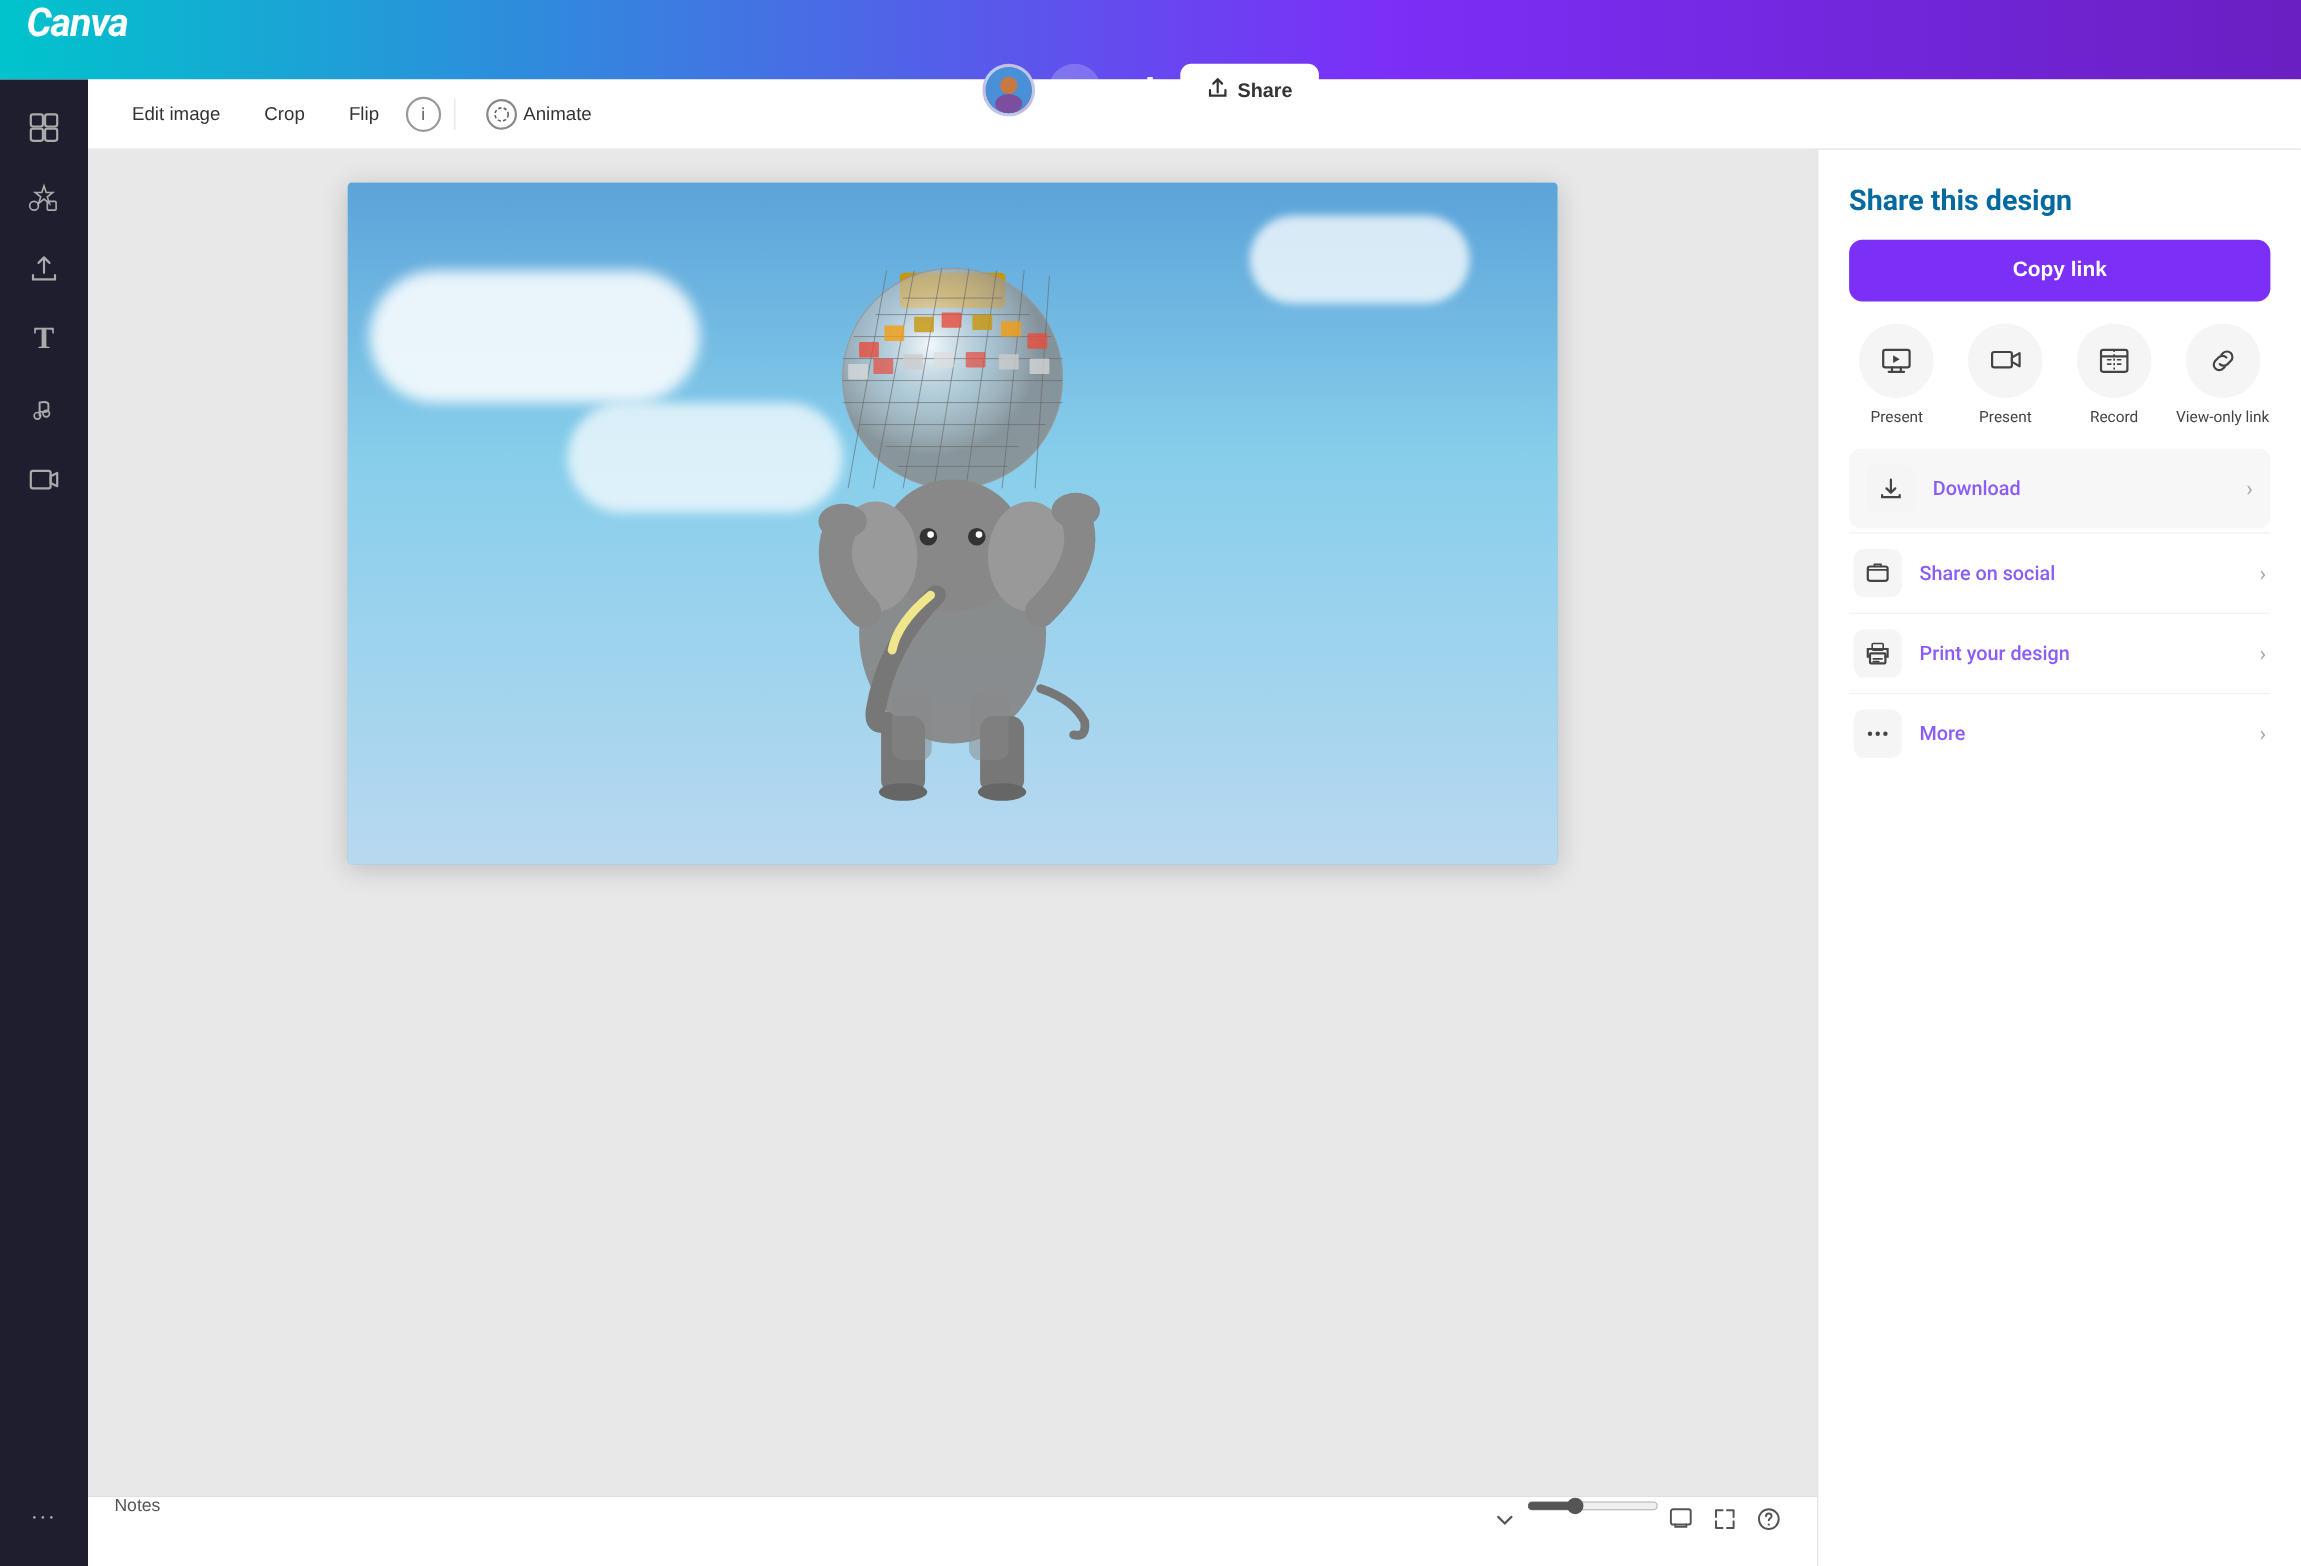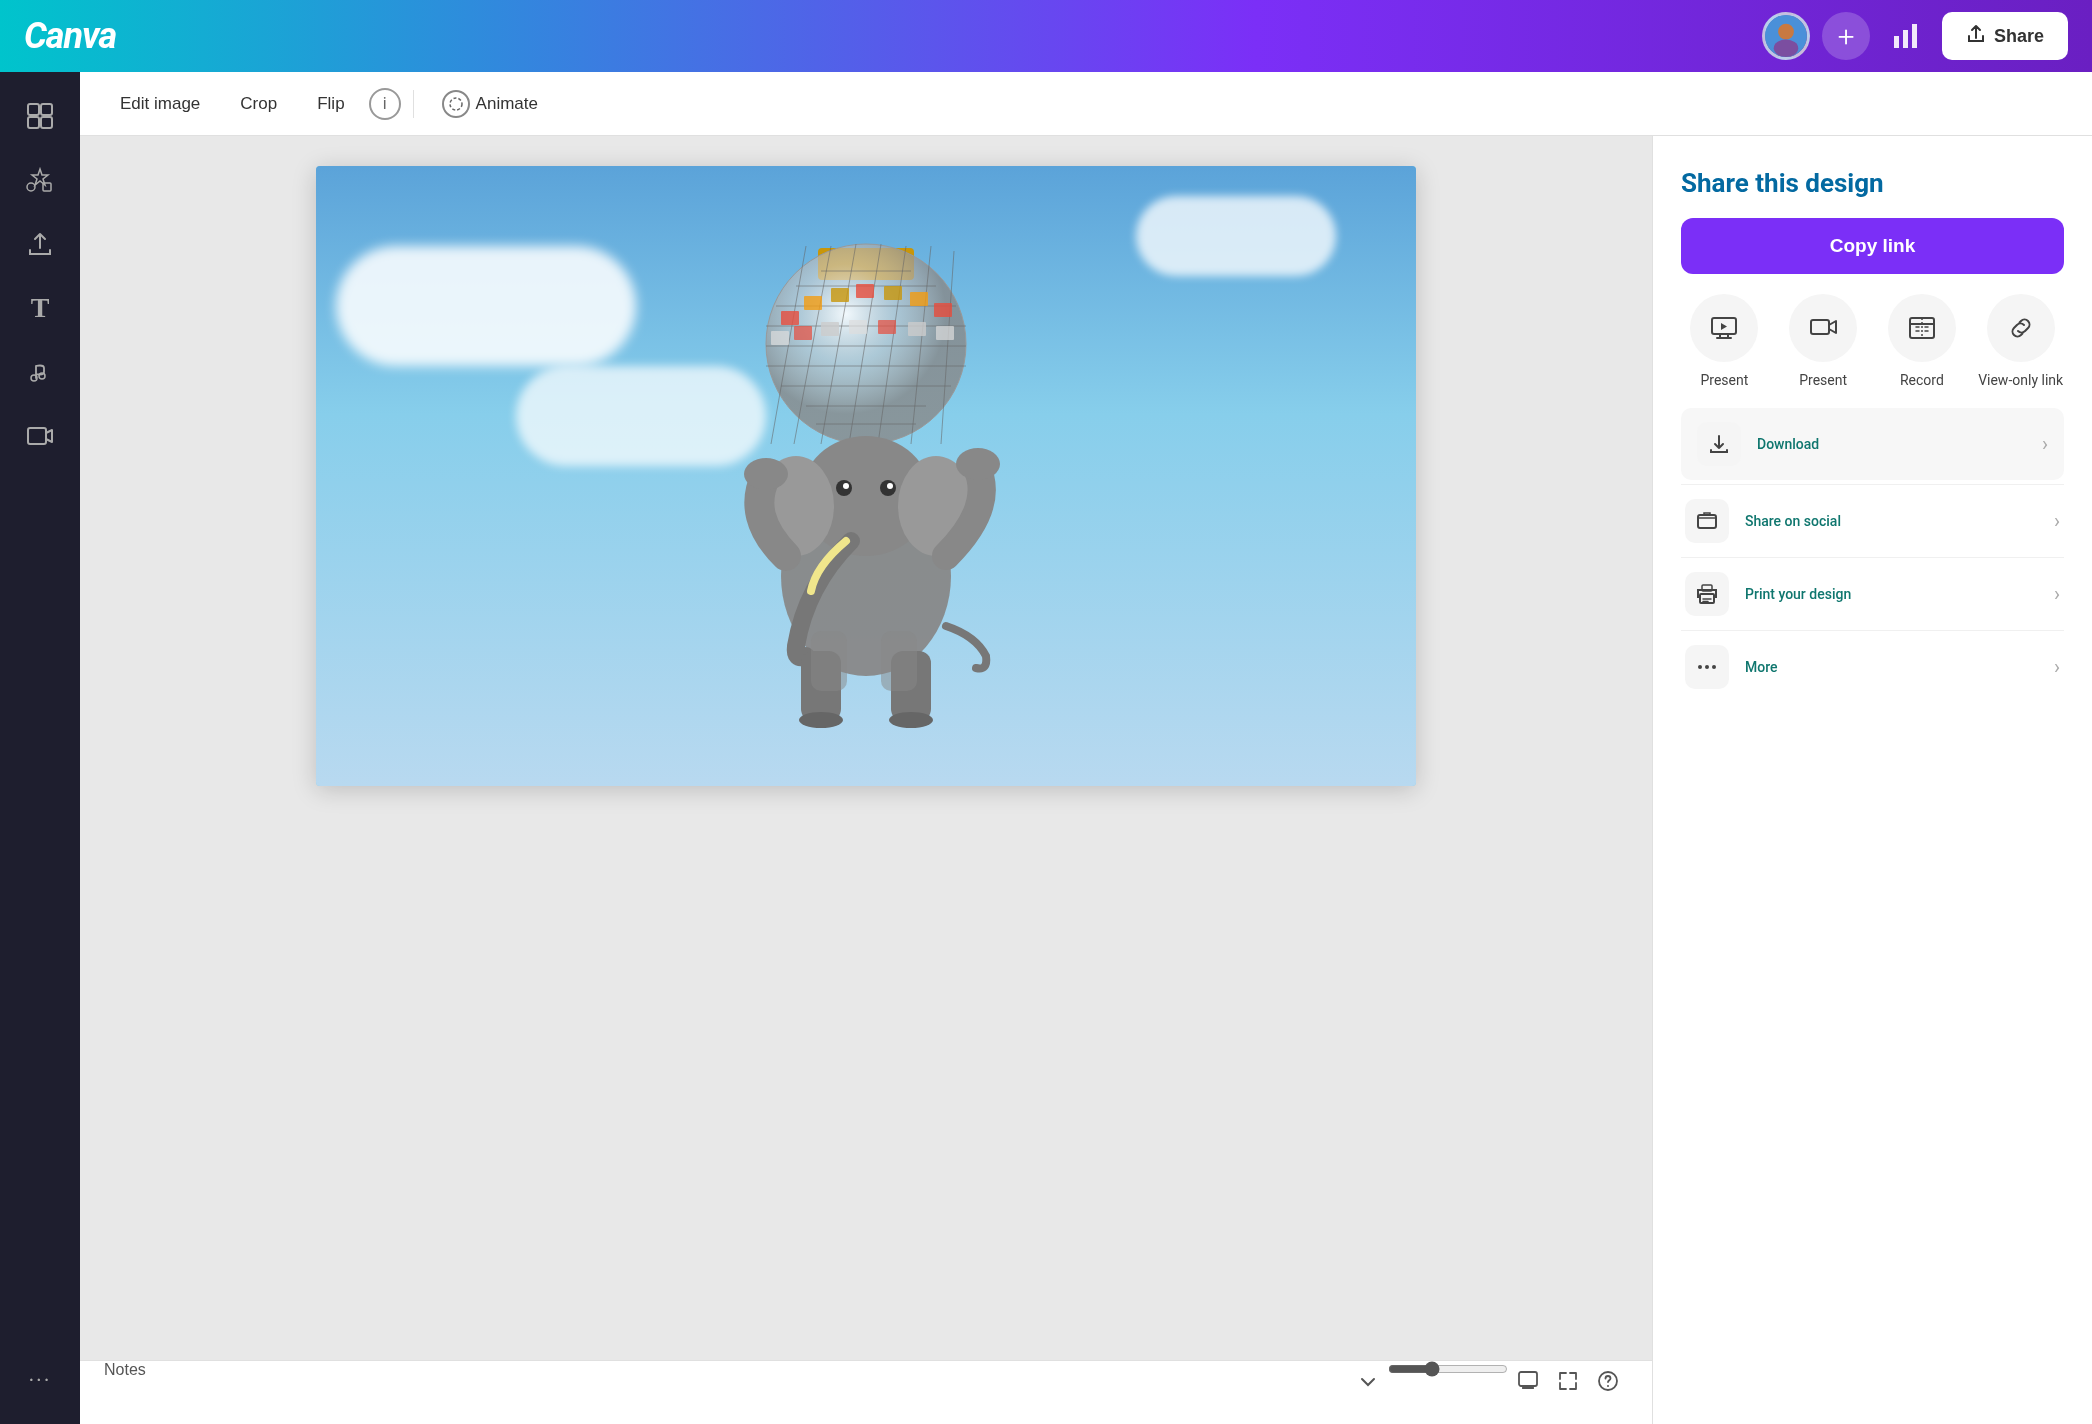"Canva" .topbar { flex-direction: none -> column }
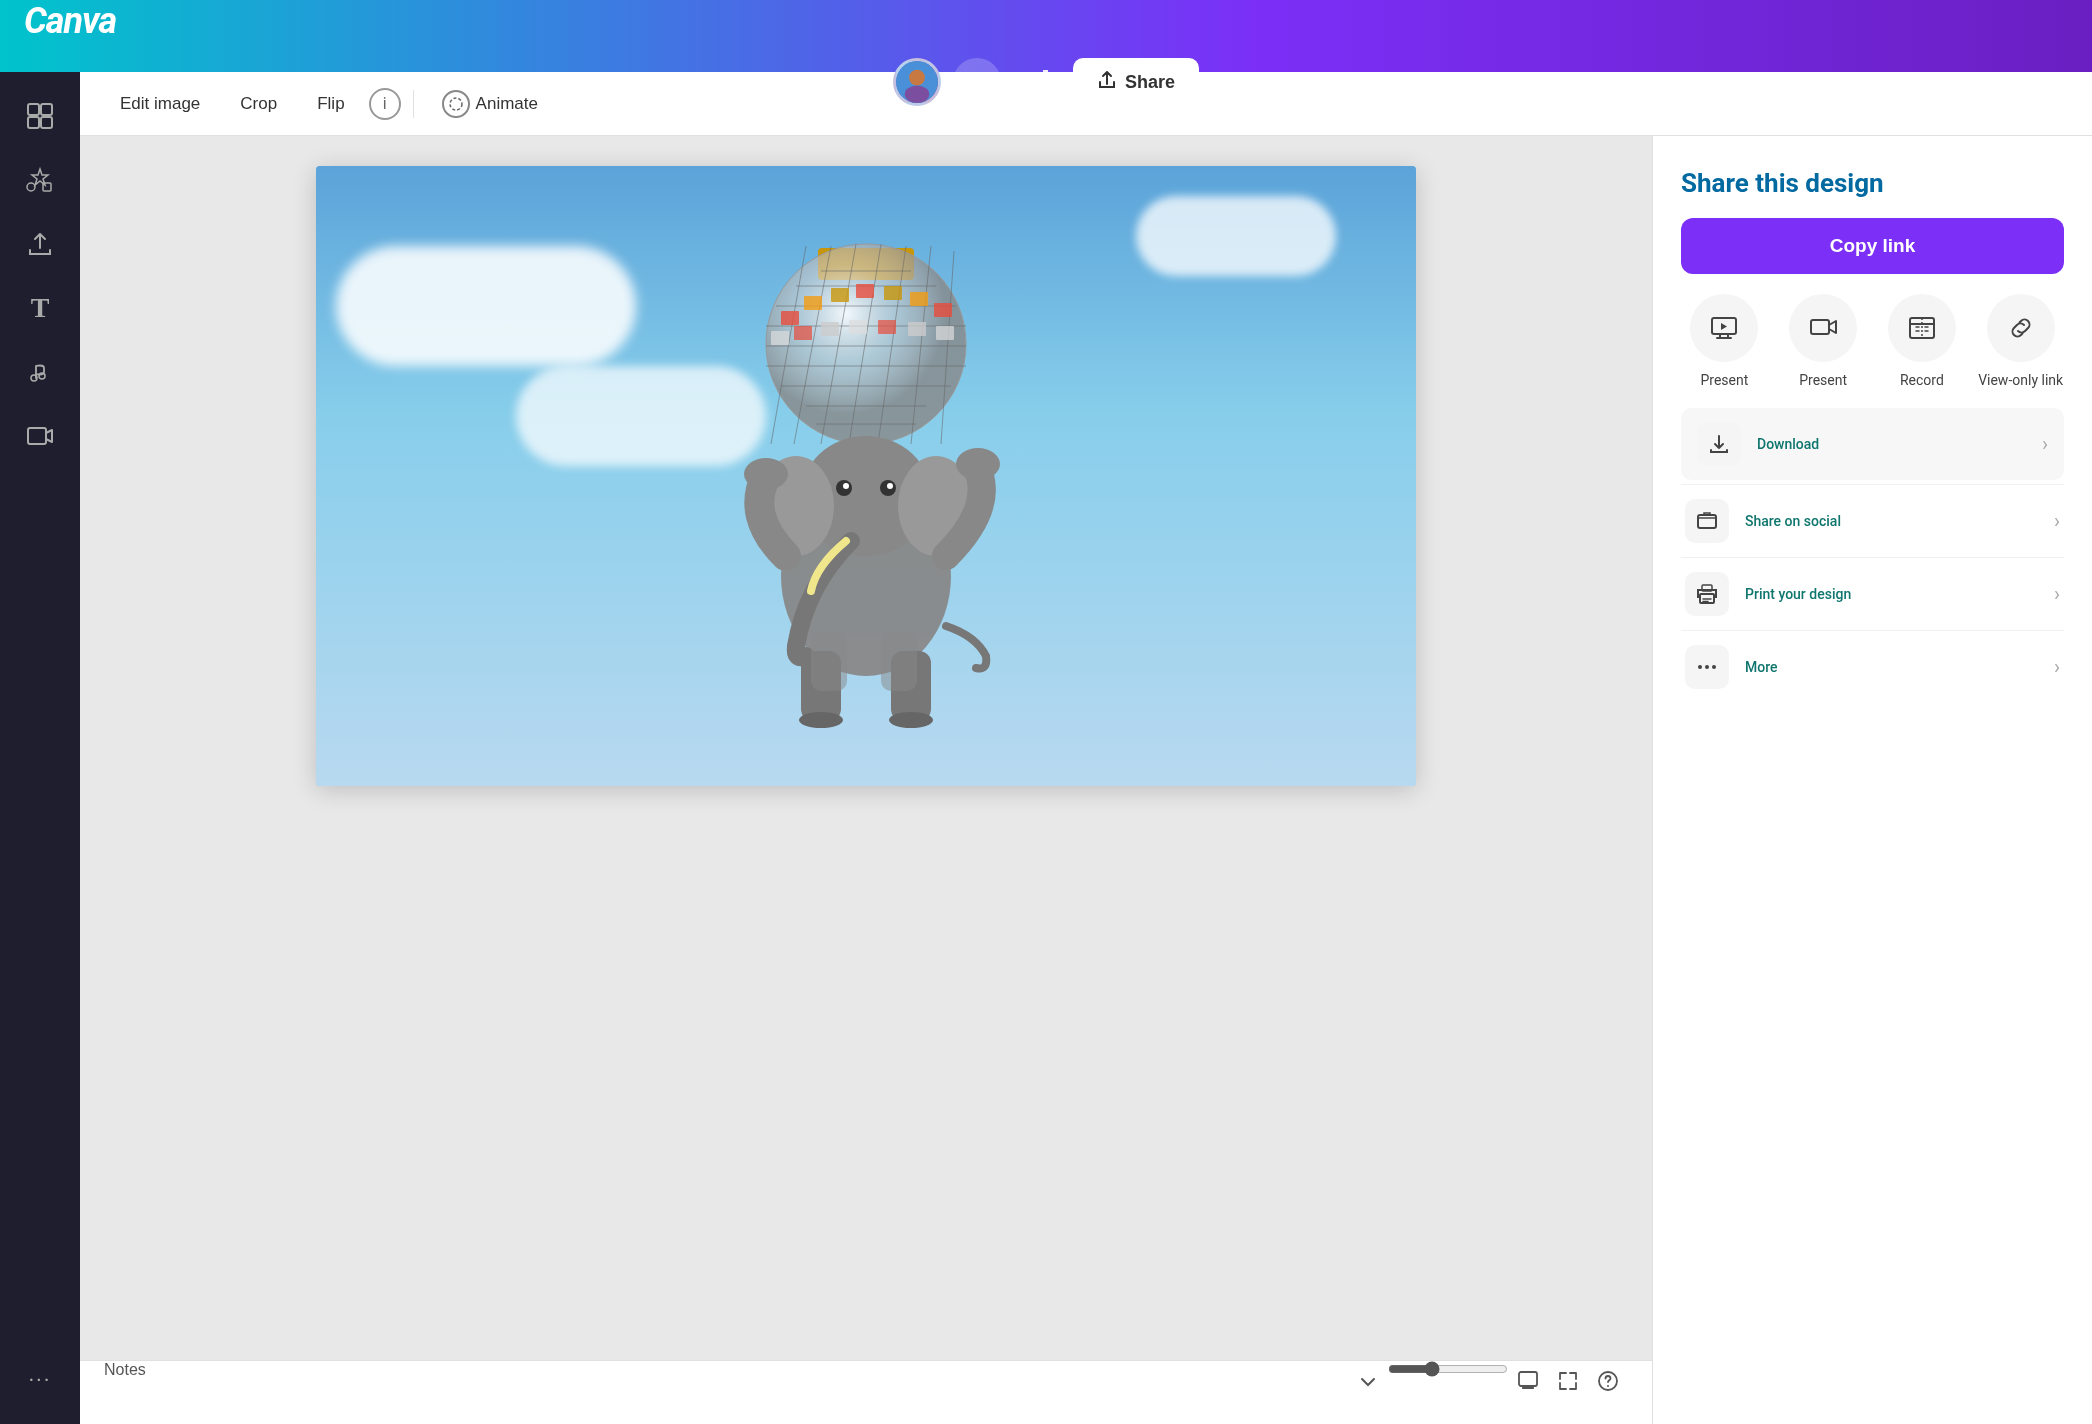"Download" .share-list-label { color: #0f766e -> #8b5cf6; font-size: 14px -> 18px }
